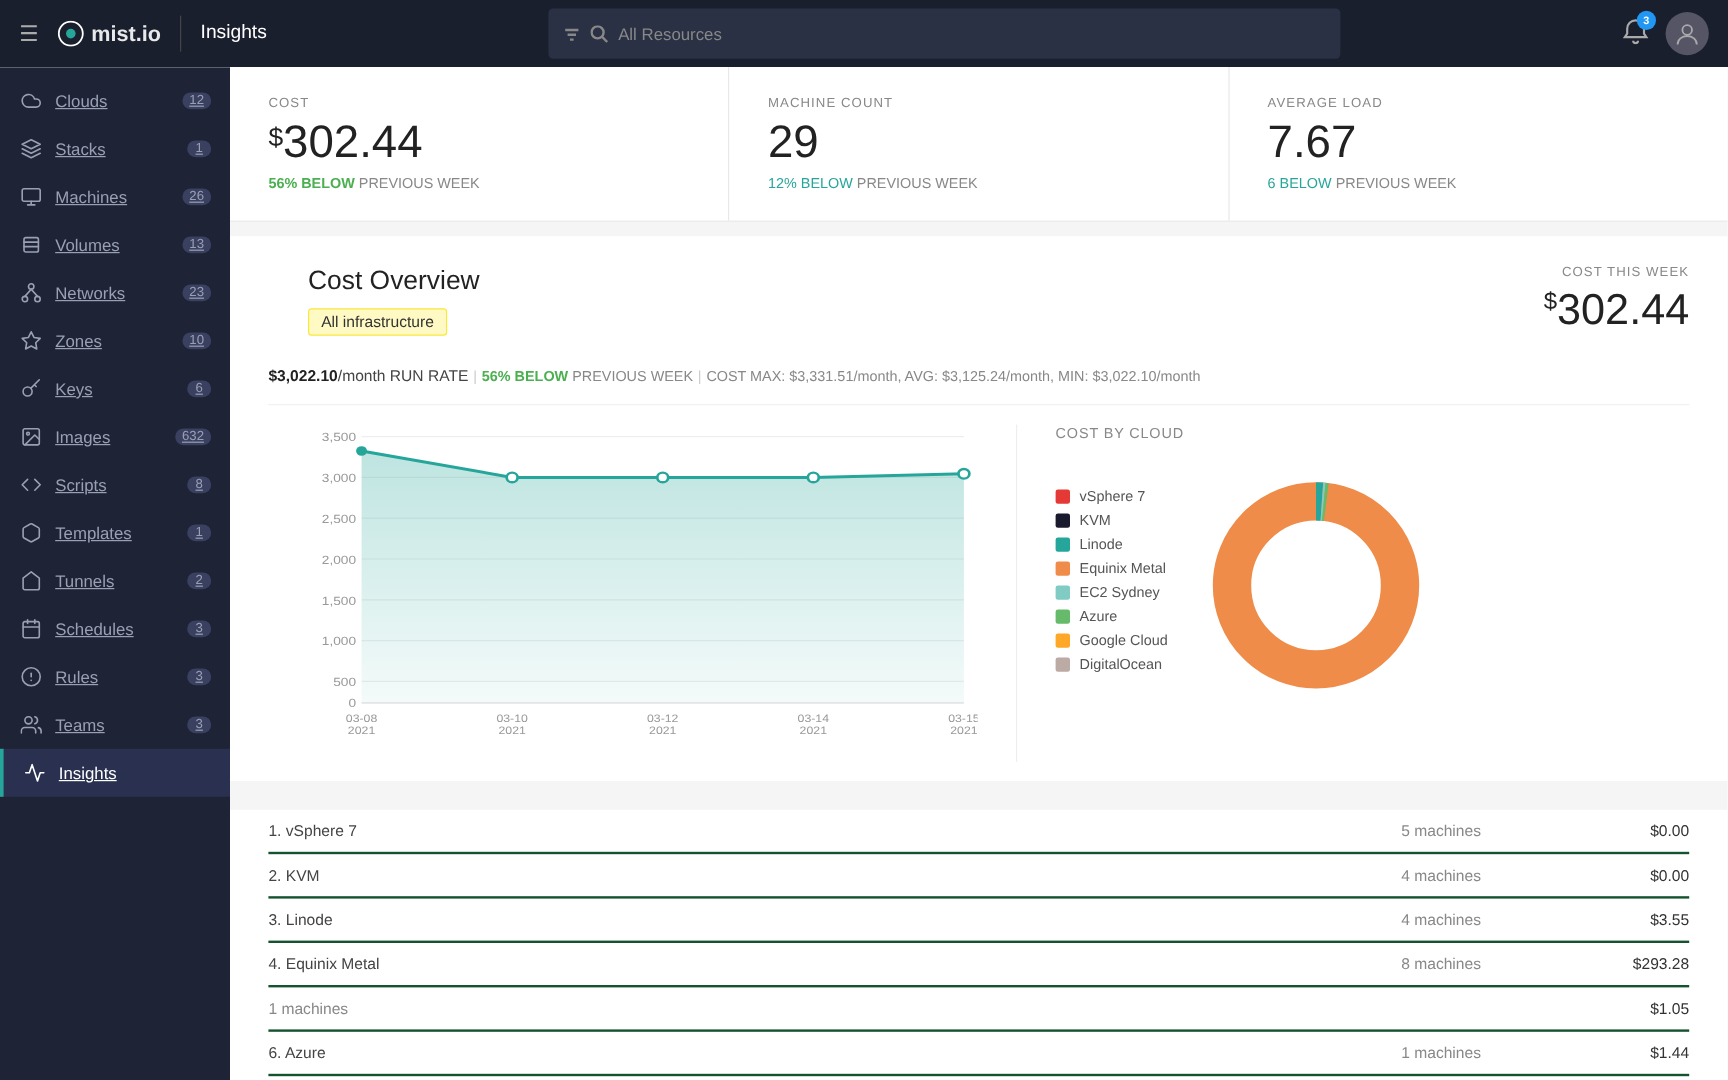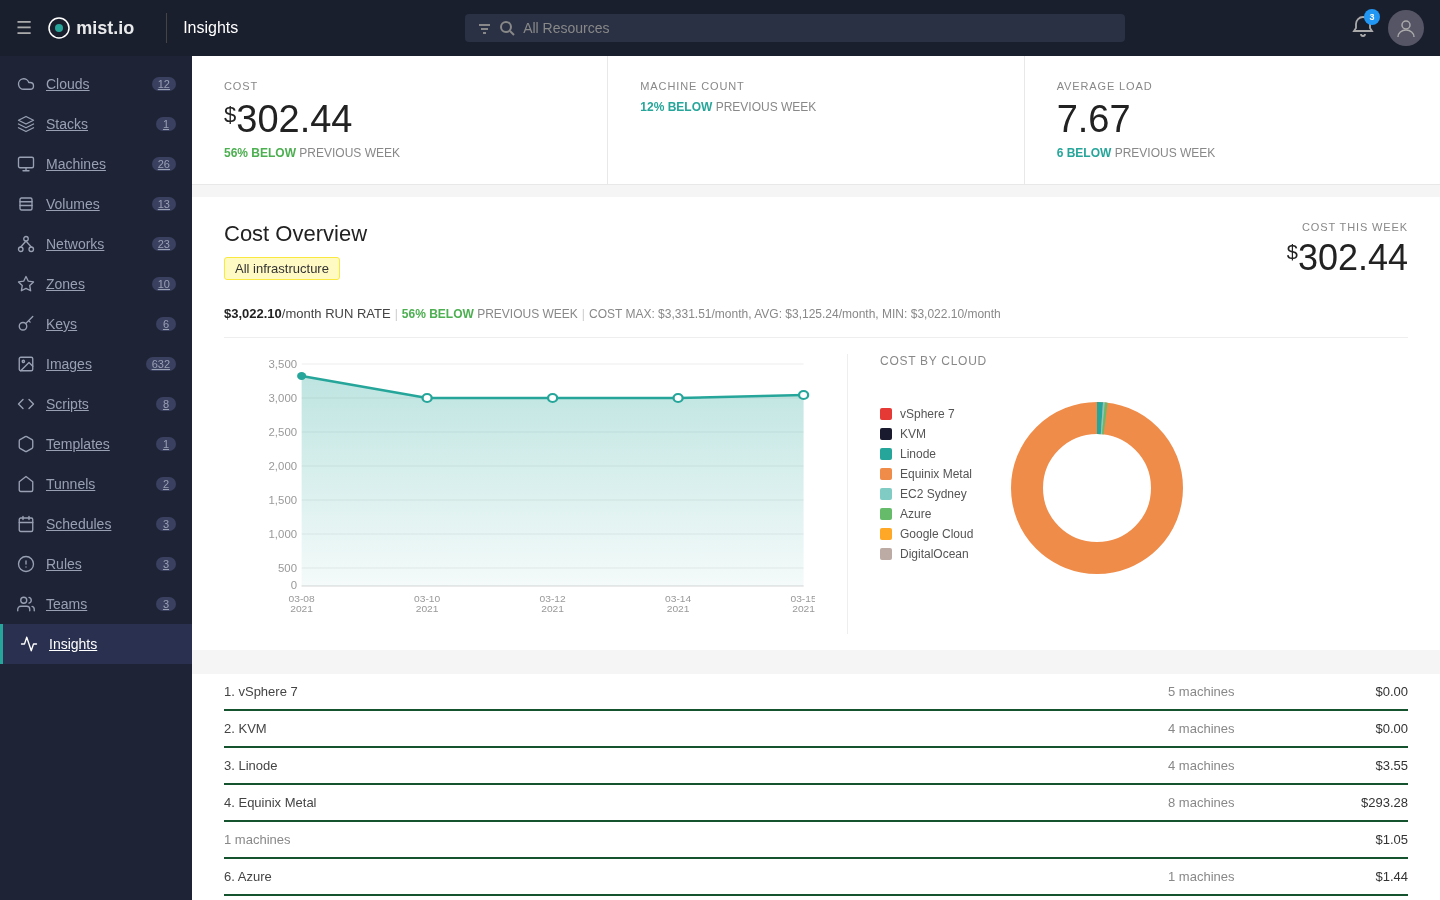"mist.io" .topnav-logo { margin-right: 16px -> 0 }
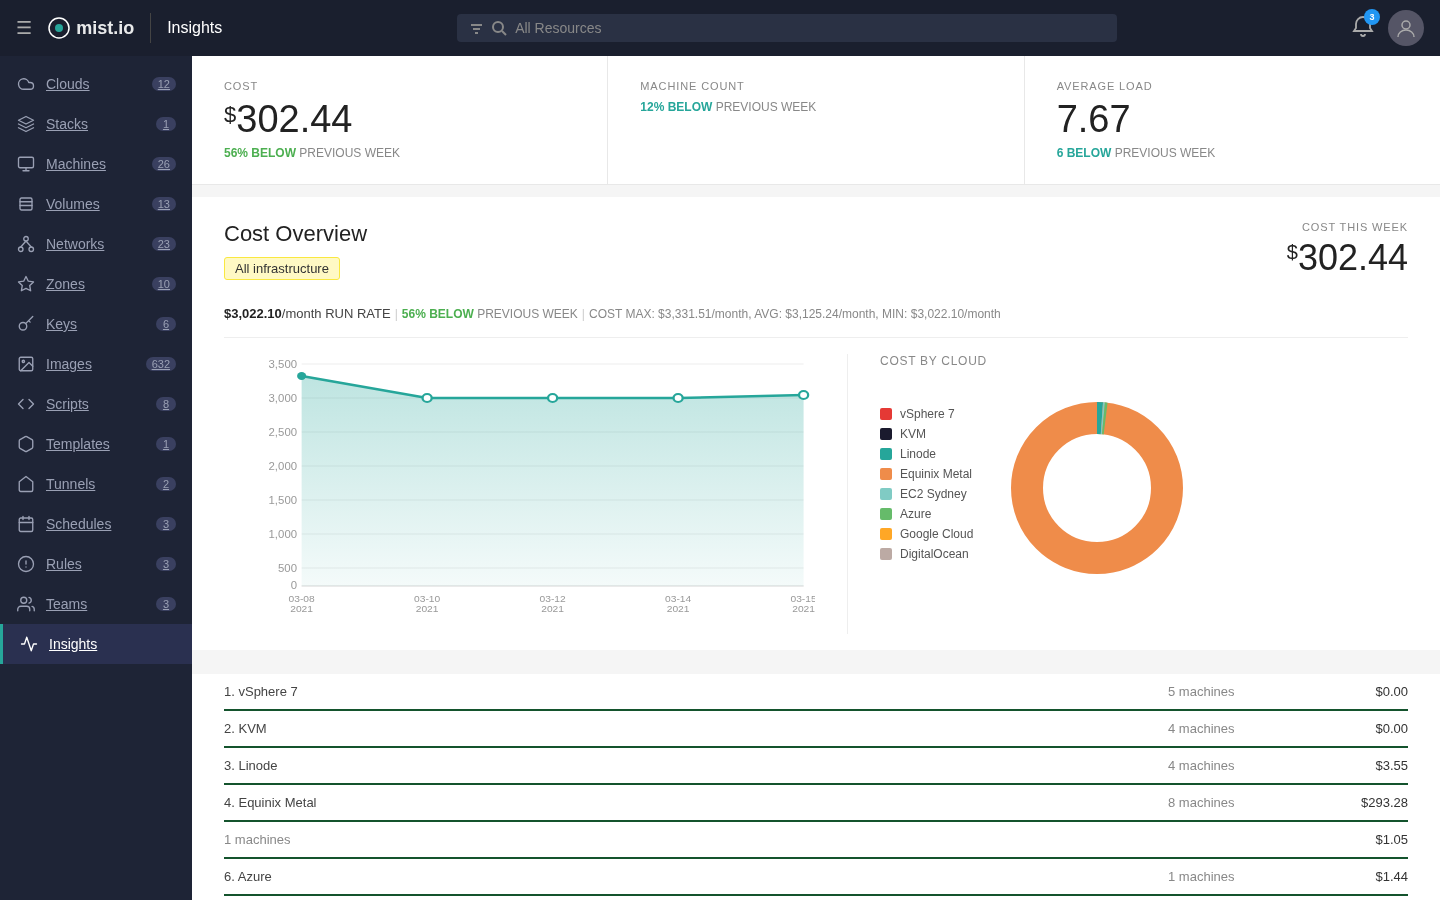"All Resources" .topnav-search-bar { height: 28px -> 42px }
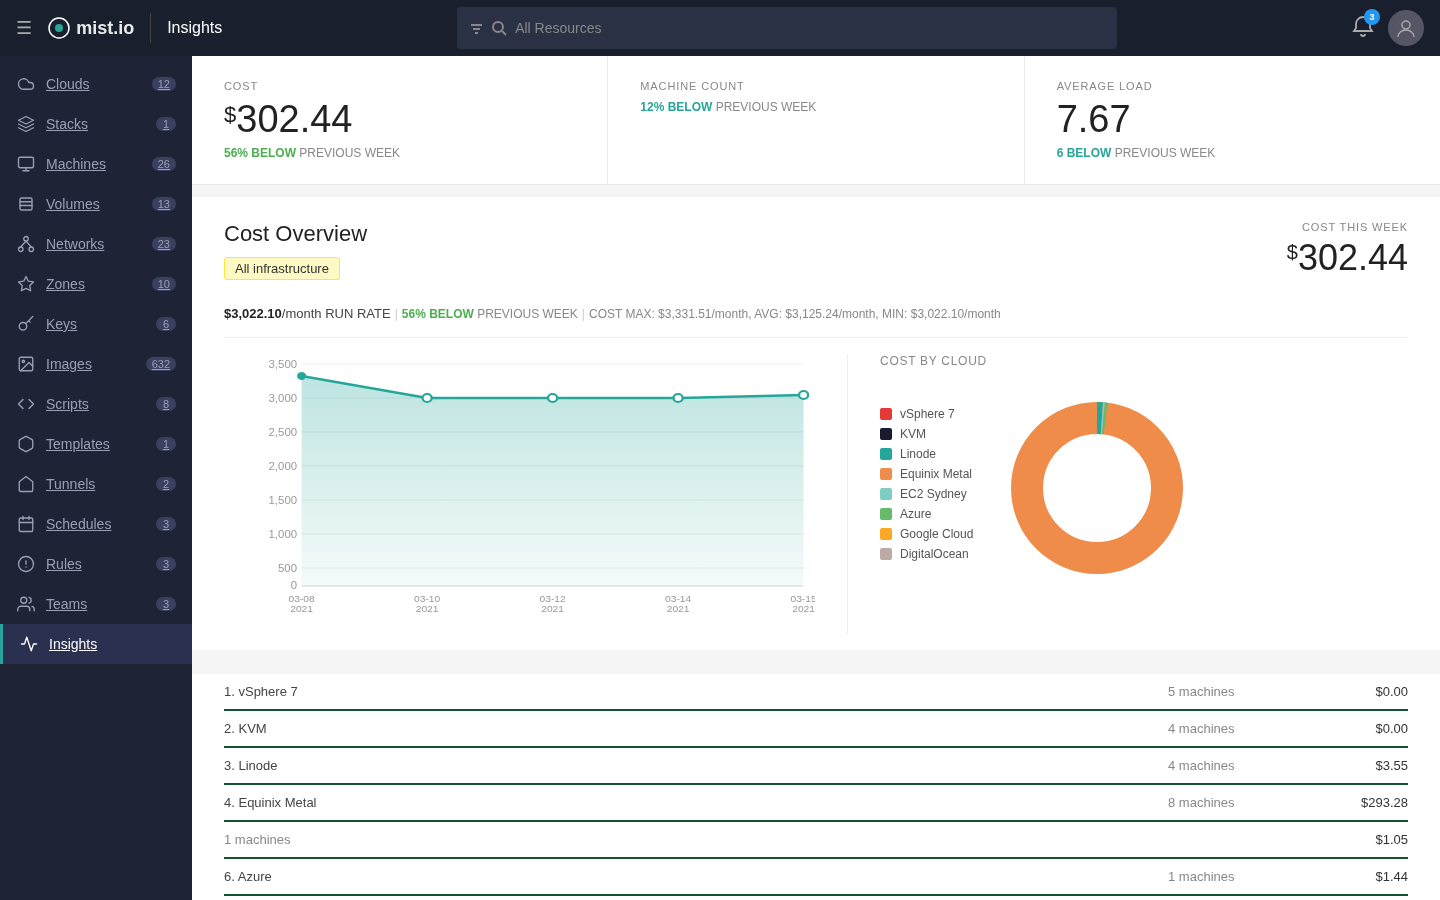"29" div.stat-value { html: none -> <div>29</div> }
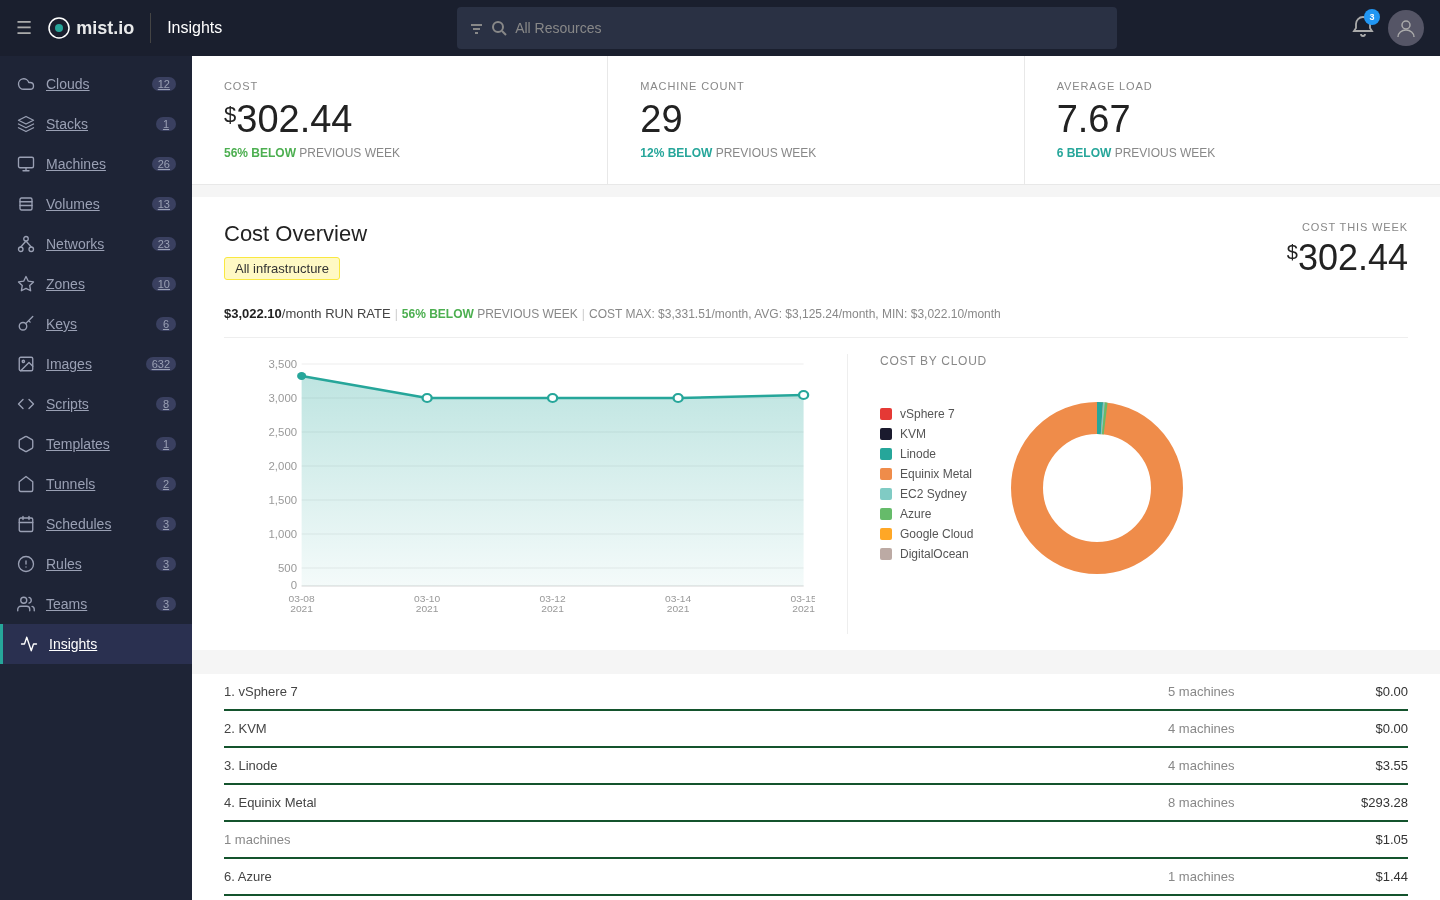"12% BELOW" .stat-sub .highlight-teal { font-weight: 700 -> 400 }
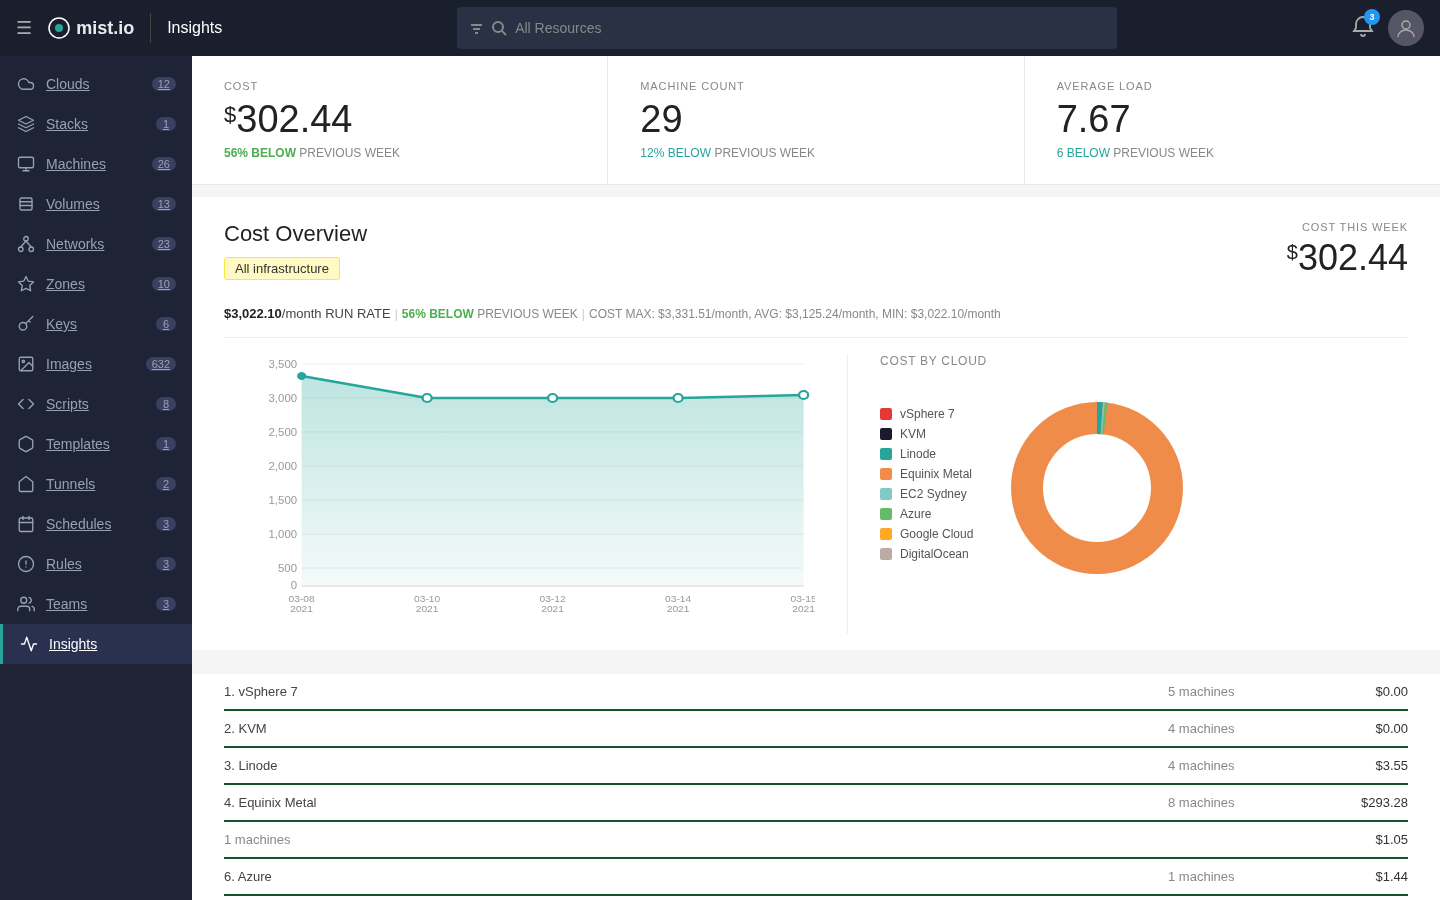"Cost Overview" .cost-overview-header { margin-left: none -> 33px }
